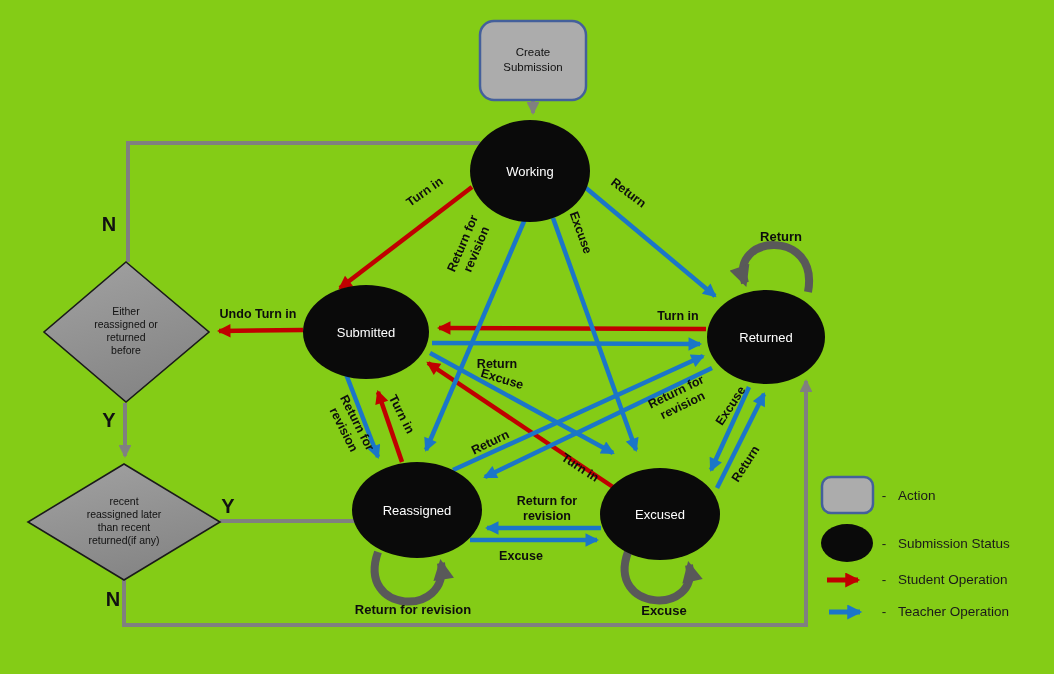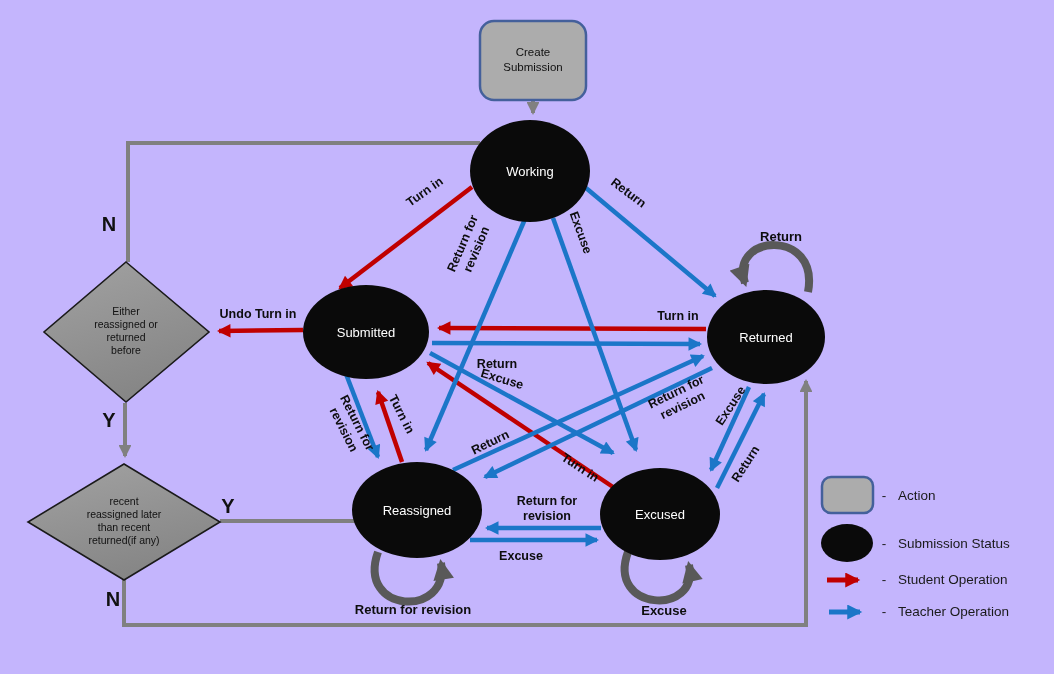"Create" #canvas { background: #c4b5fd -> #84cc16 }
